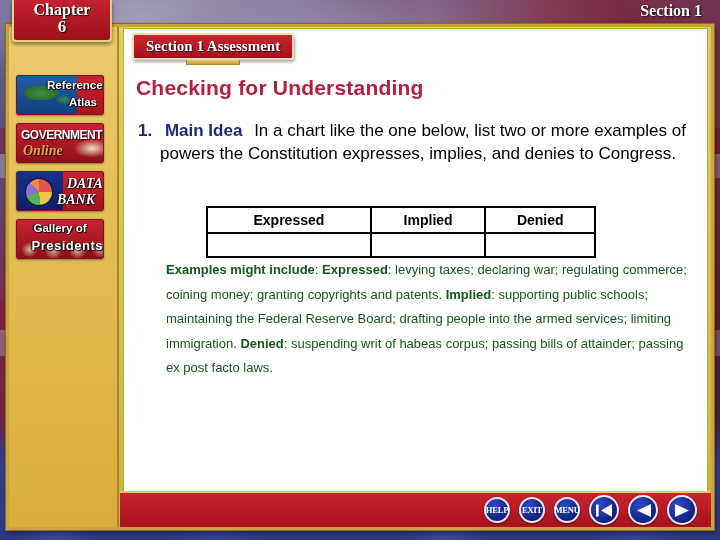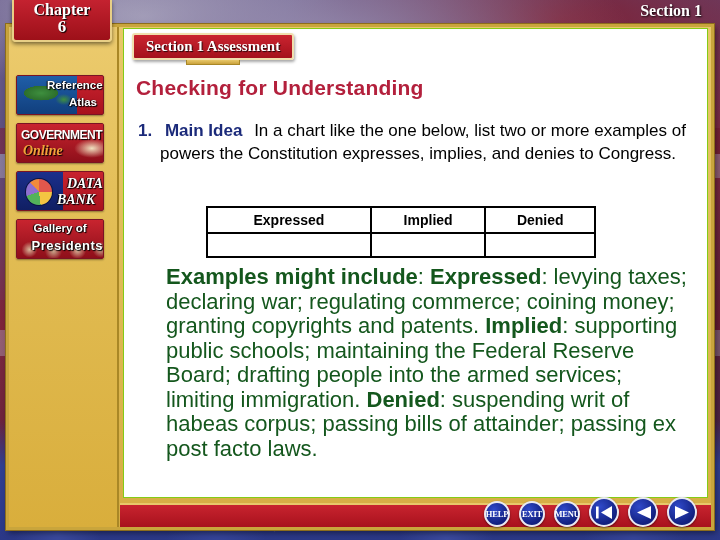"Examples might include: Expressed:" #answer { font-size: 22px -> 13px; top: 236px -> 229px }
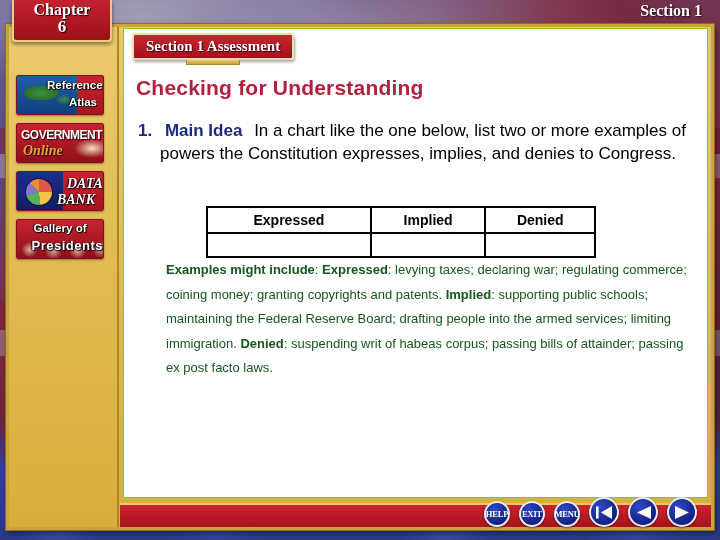"HELP" #navbar { align-items: flex-end -> center; height: 24px -> 36px }
